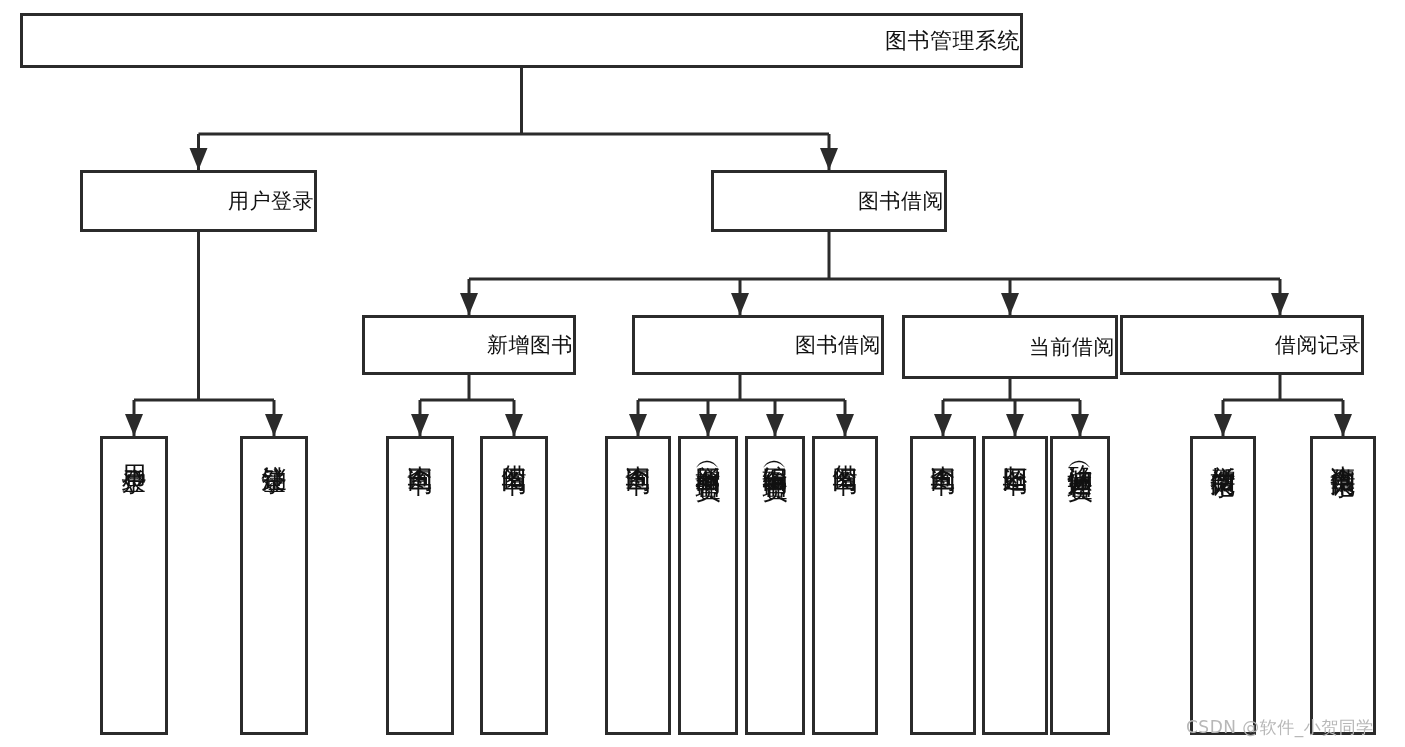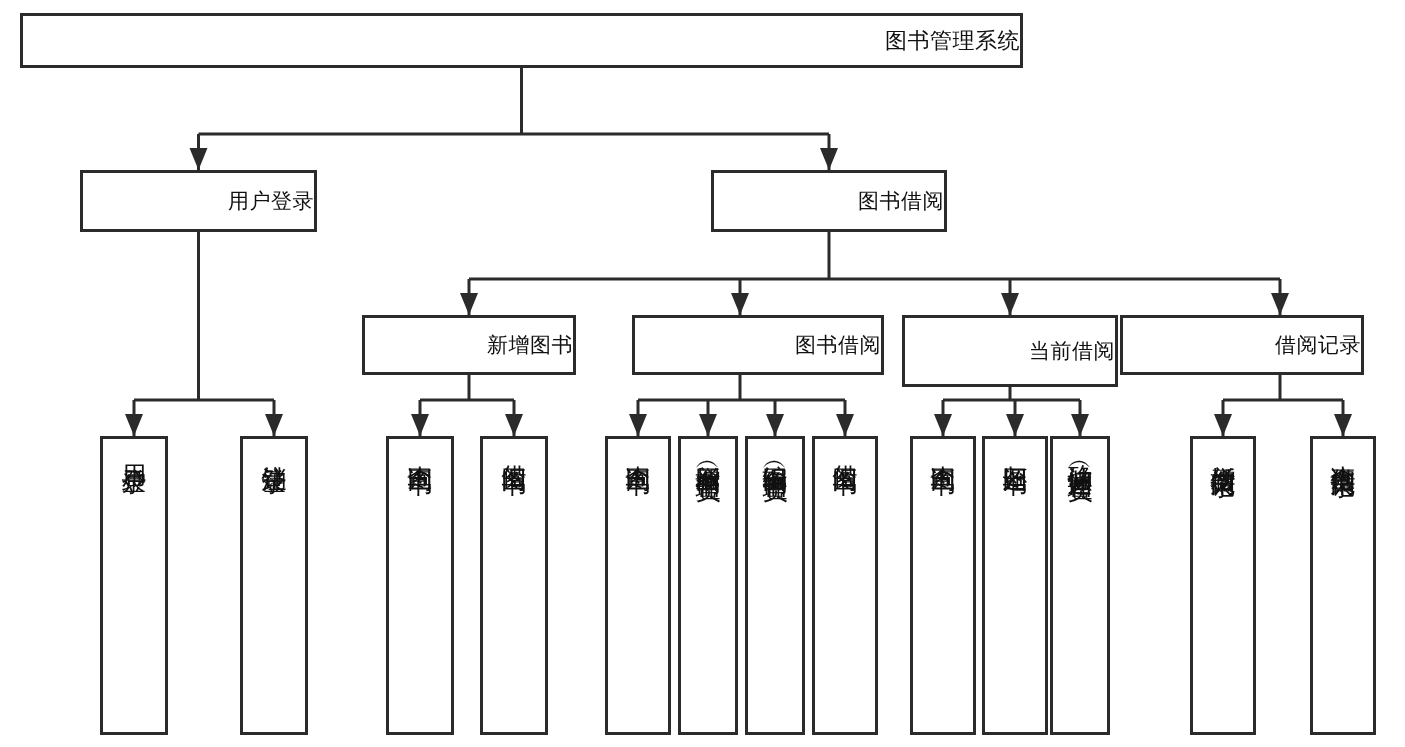"当前借阅" div.node { height: 72px -> 64px }
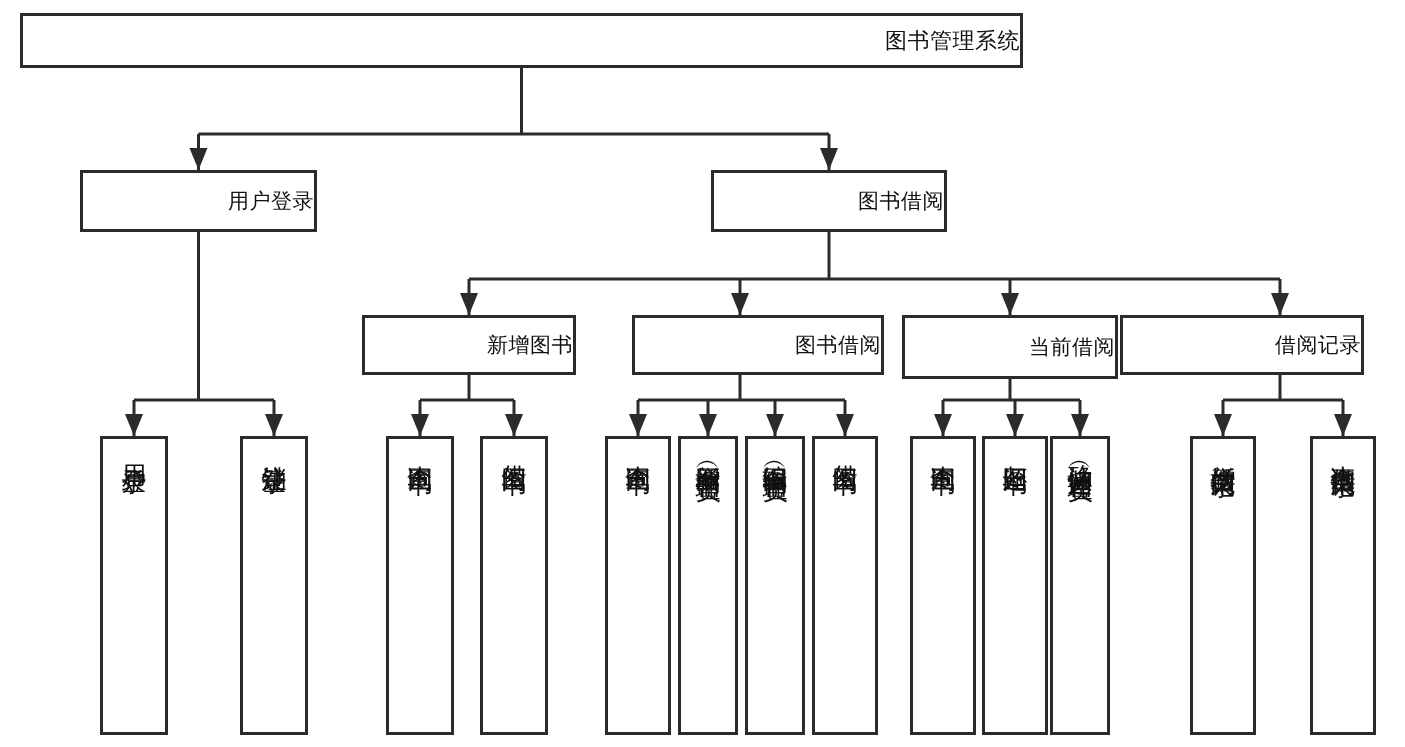"CSDN @软件_小贺同学" div.watermark { html: none -> <div>CSDN @软件_小贺同学</div> }
